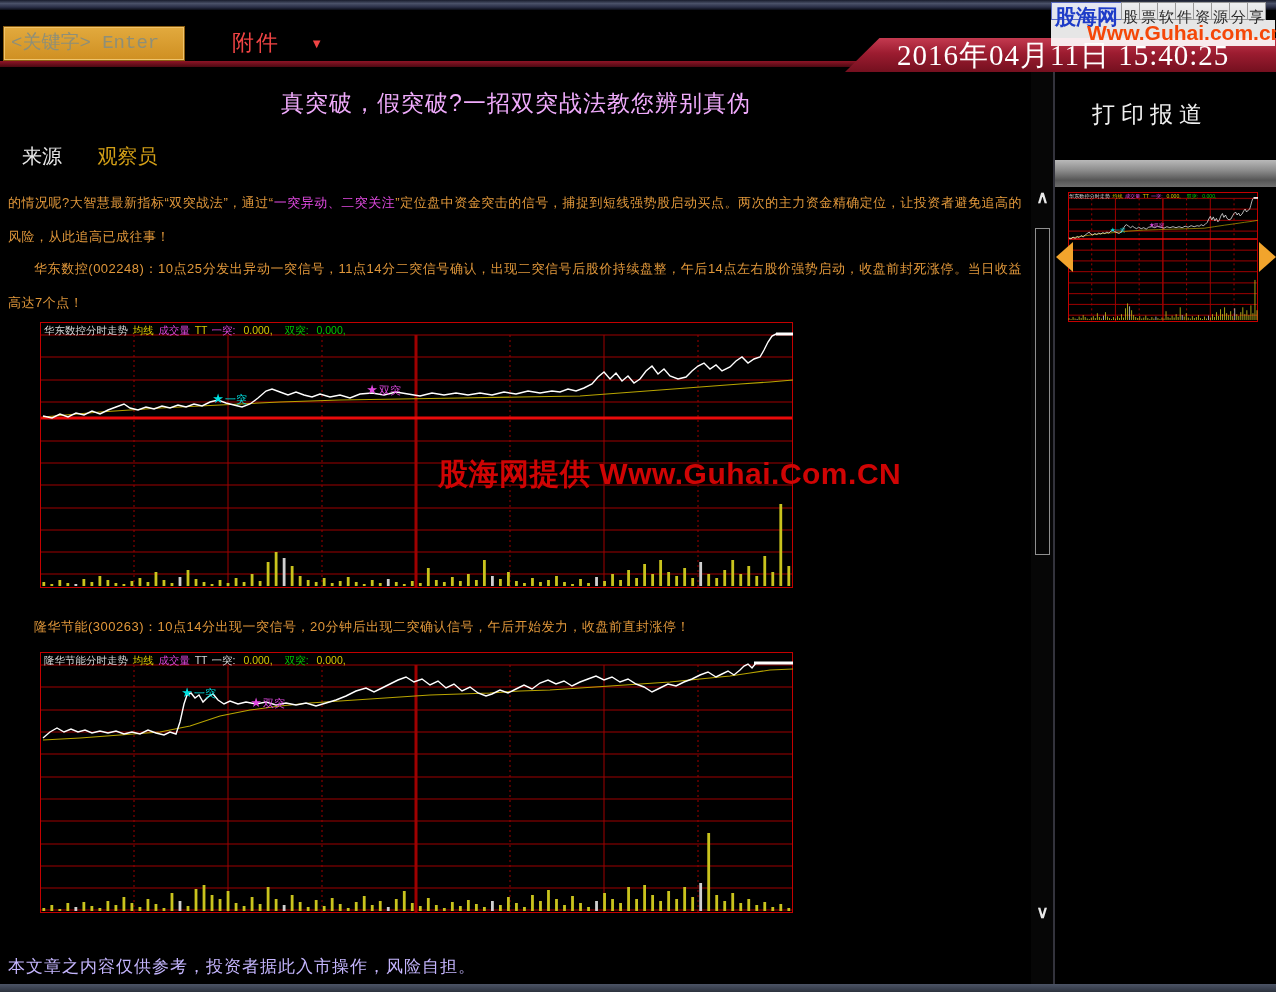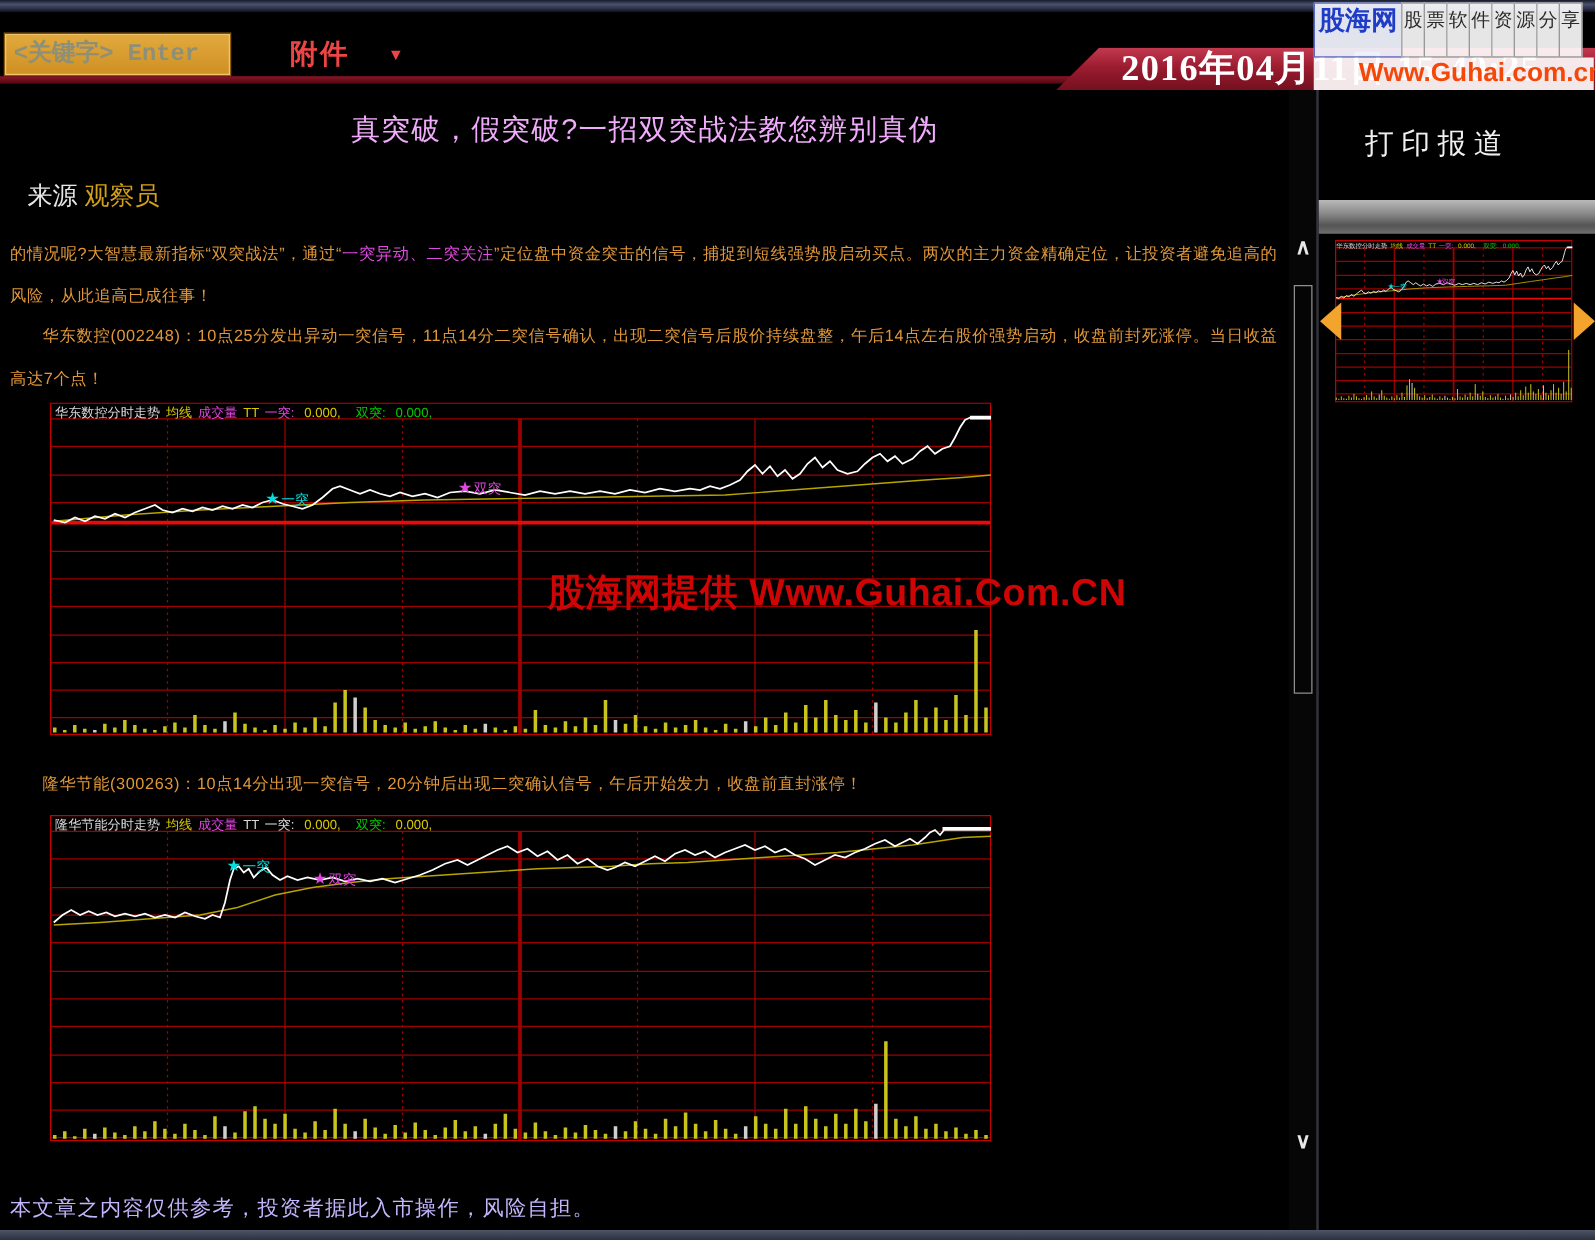"股海网" #wm-row1 { height: 44px -> 18px }
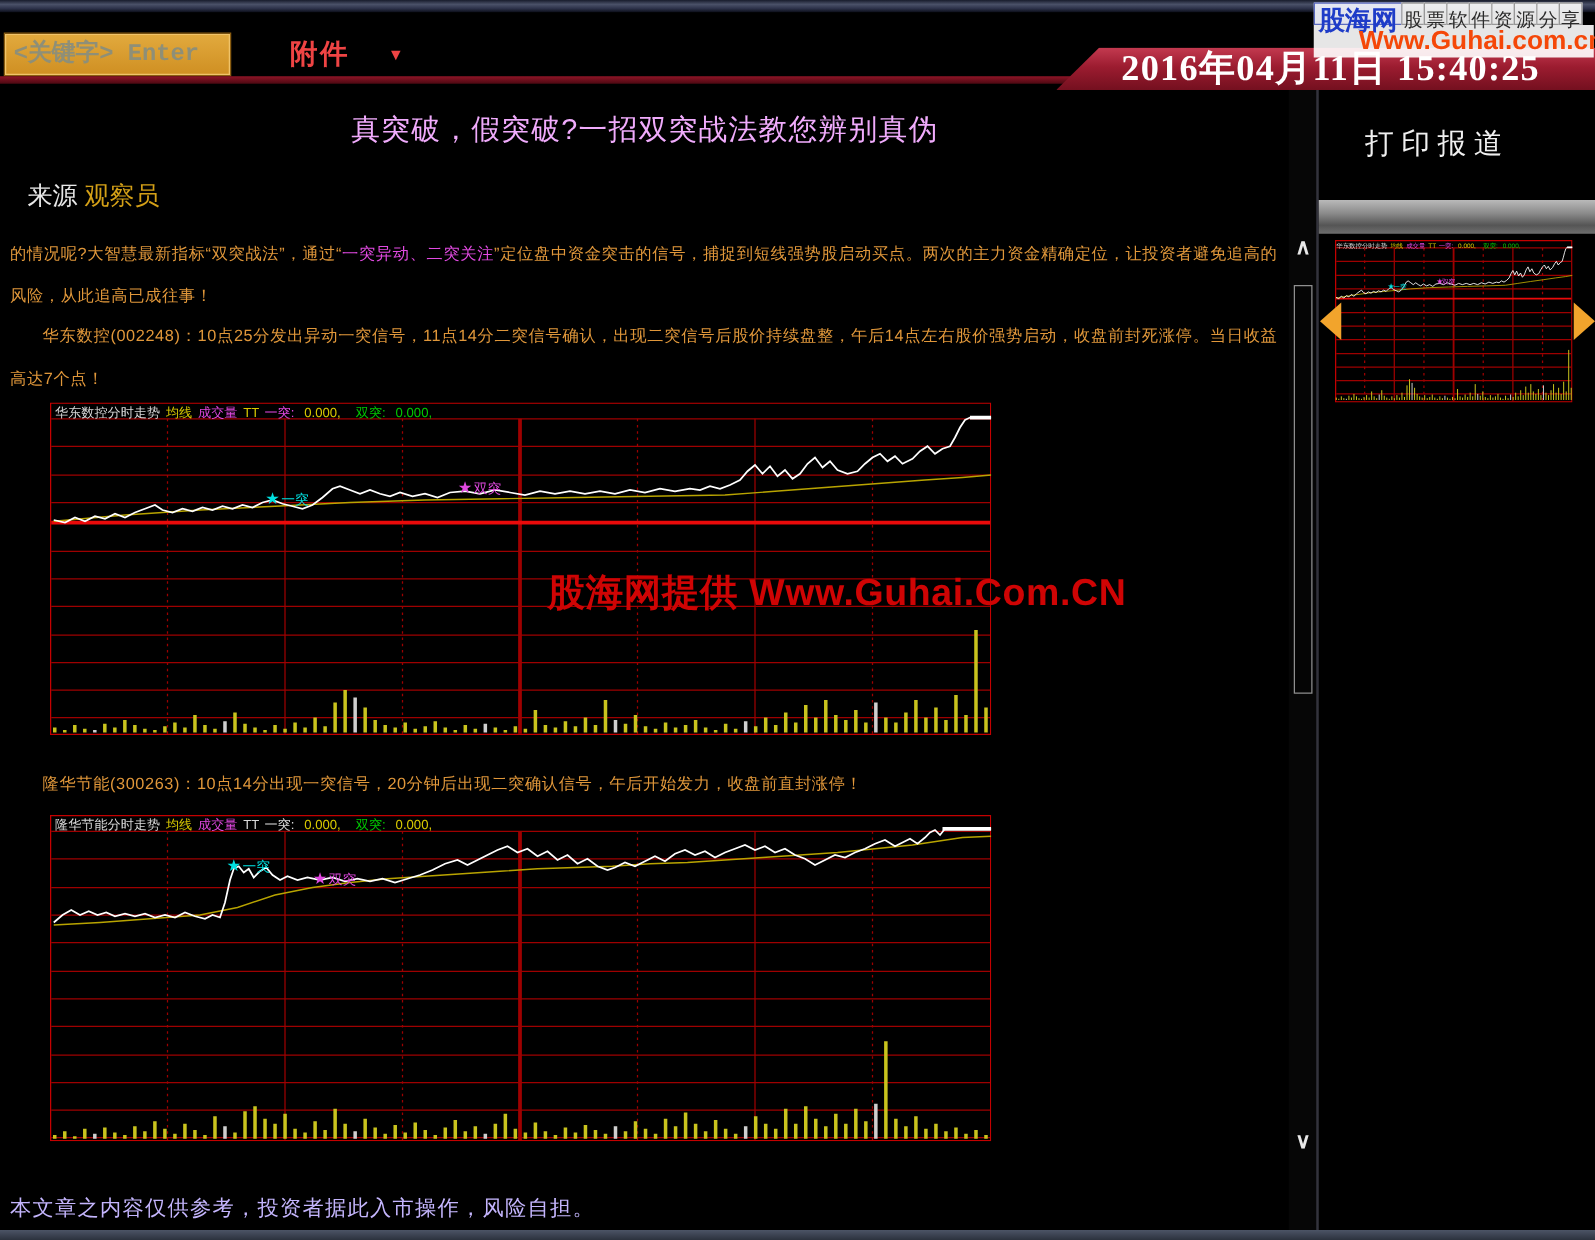"<关键字> Enter" #toolbar { font-weight: bold -> none }
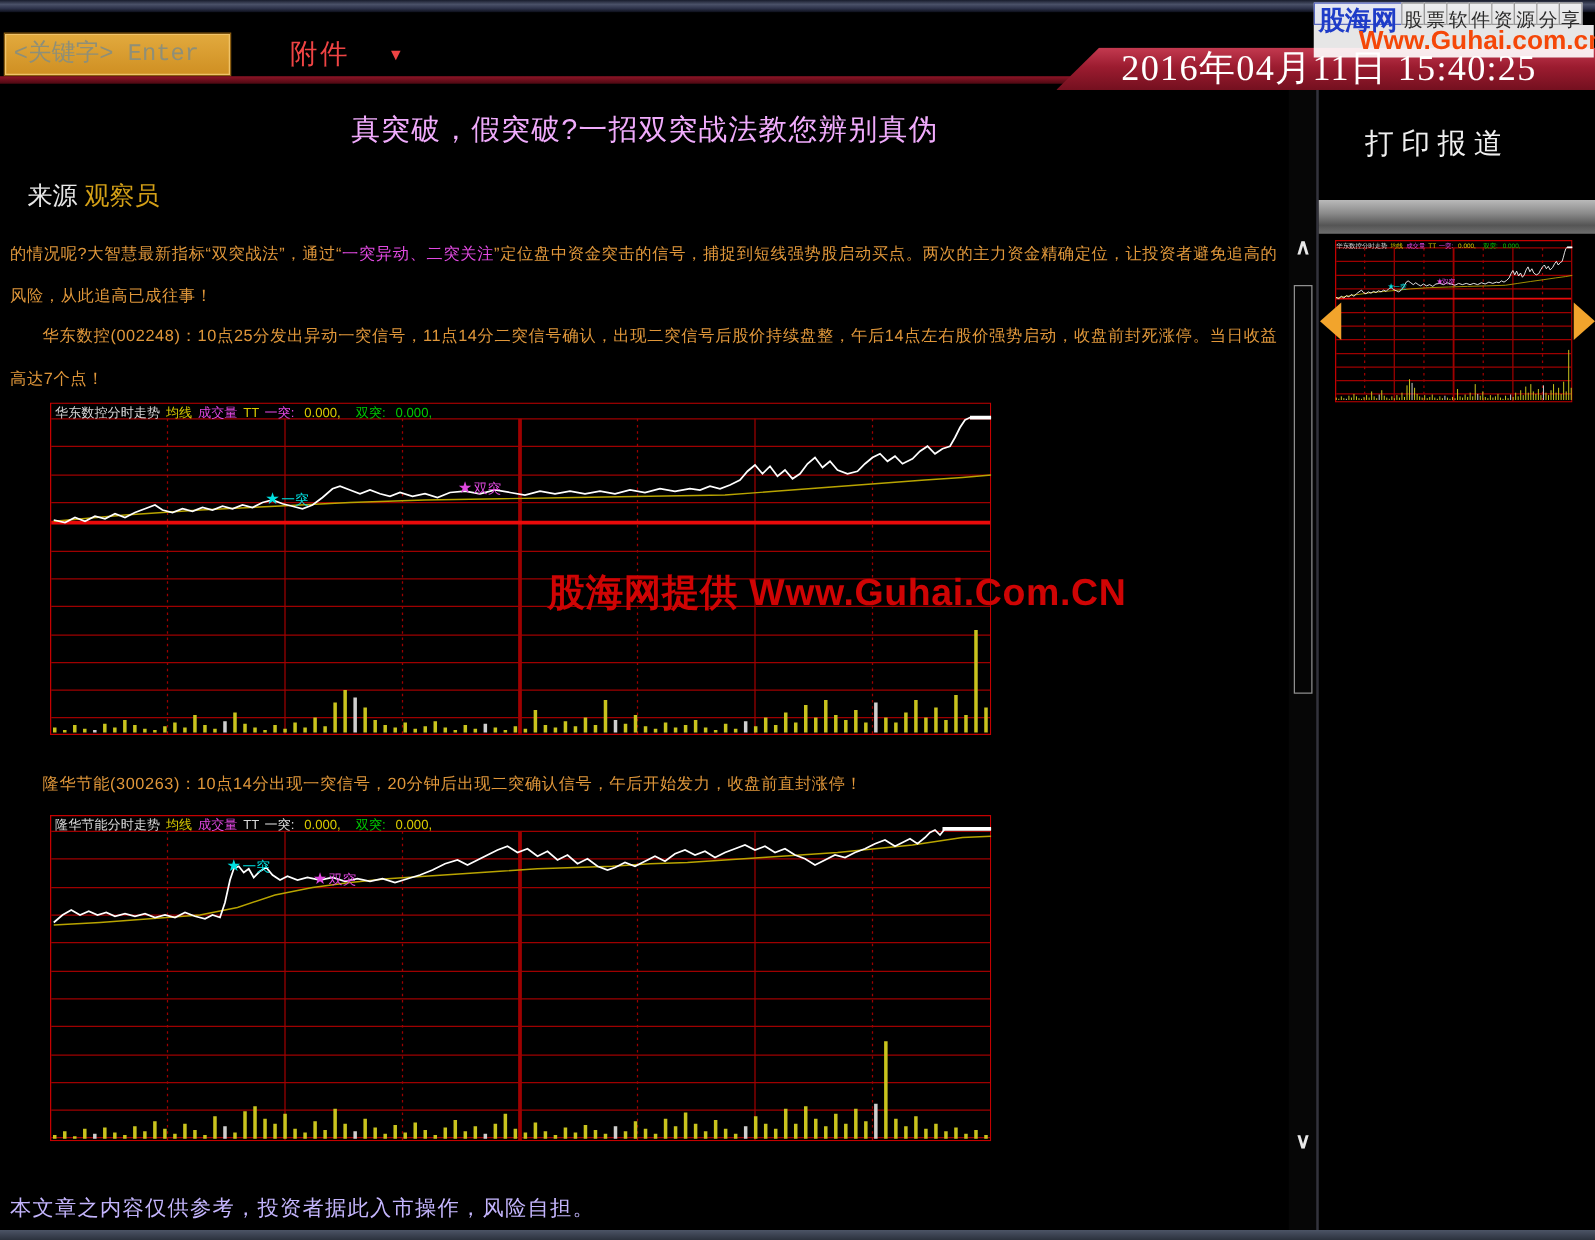"观察员" #byline .src-val { margin-left: none -> 30px }
